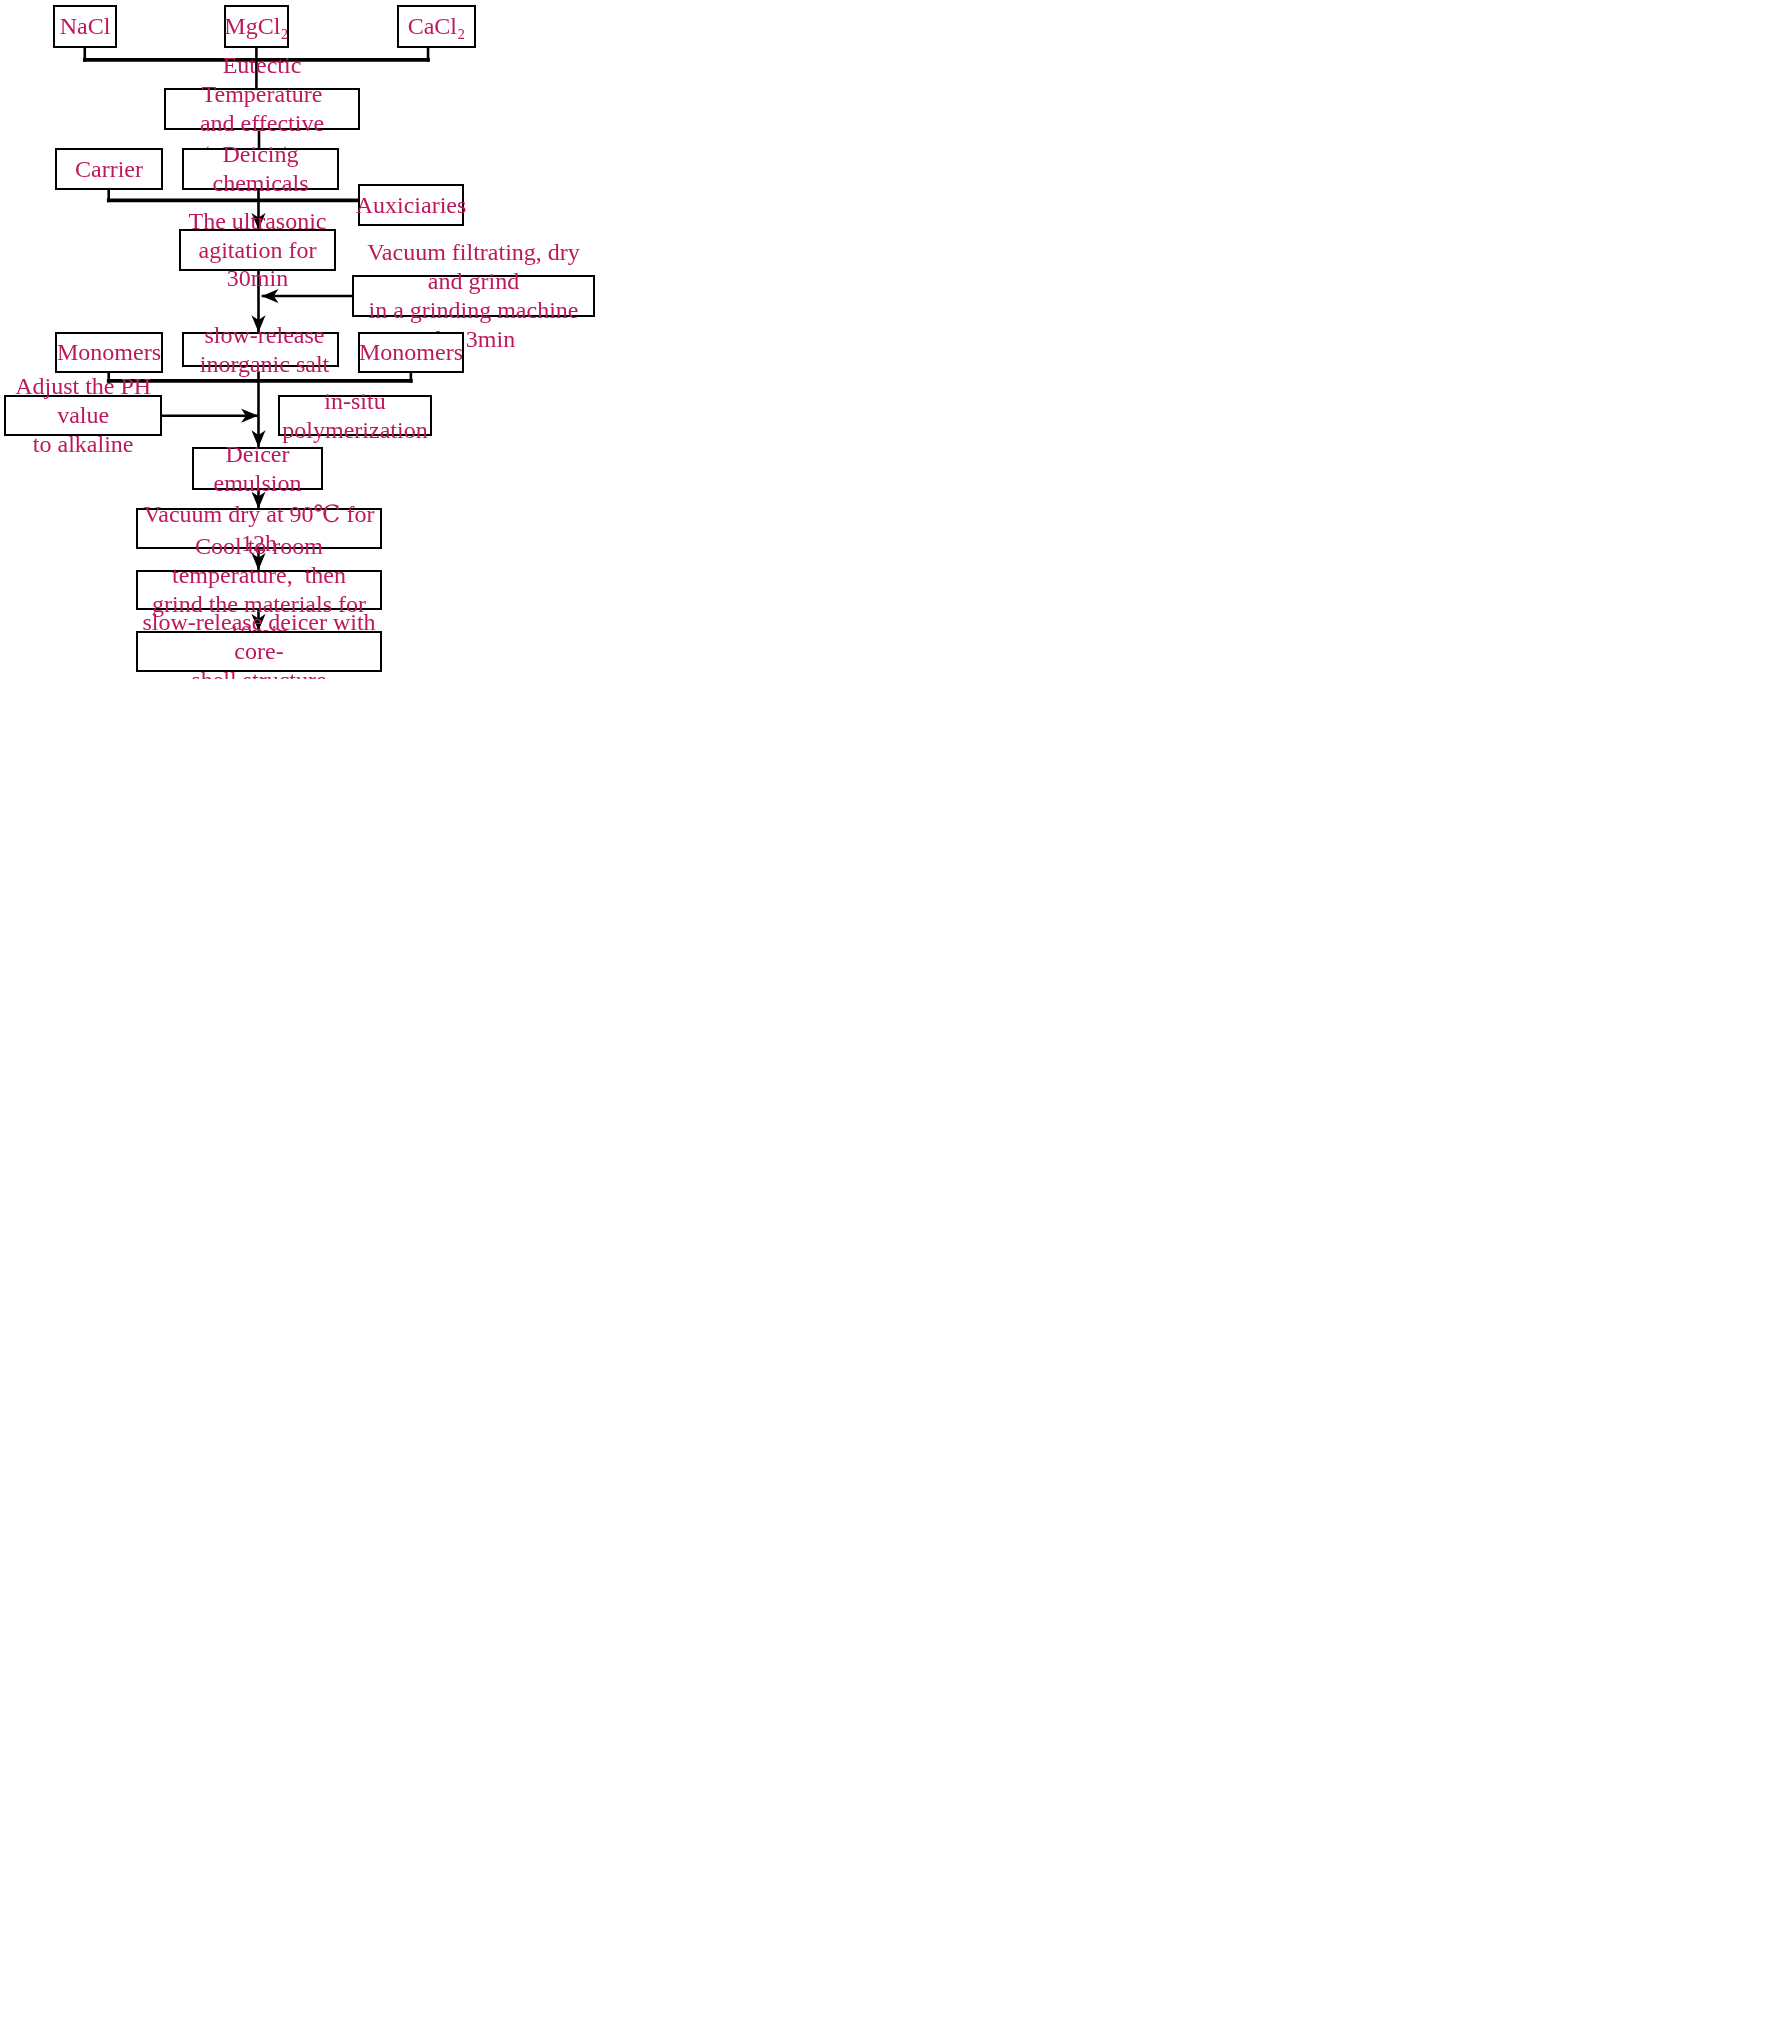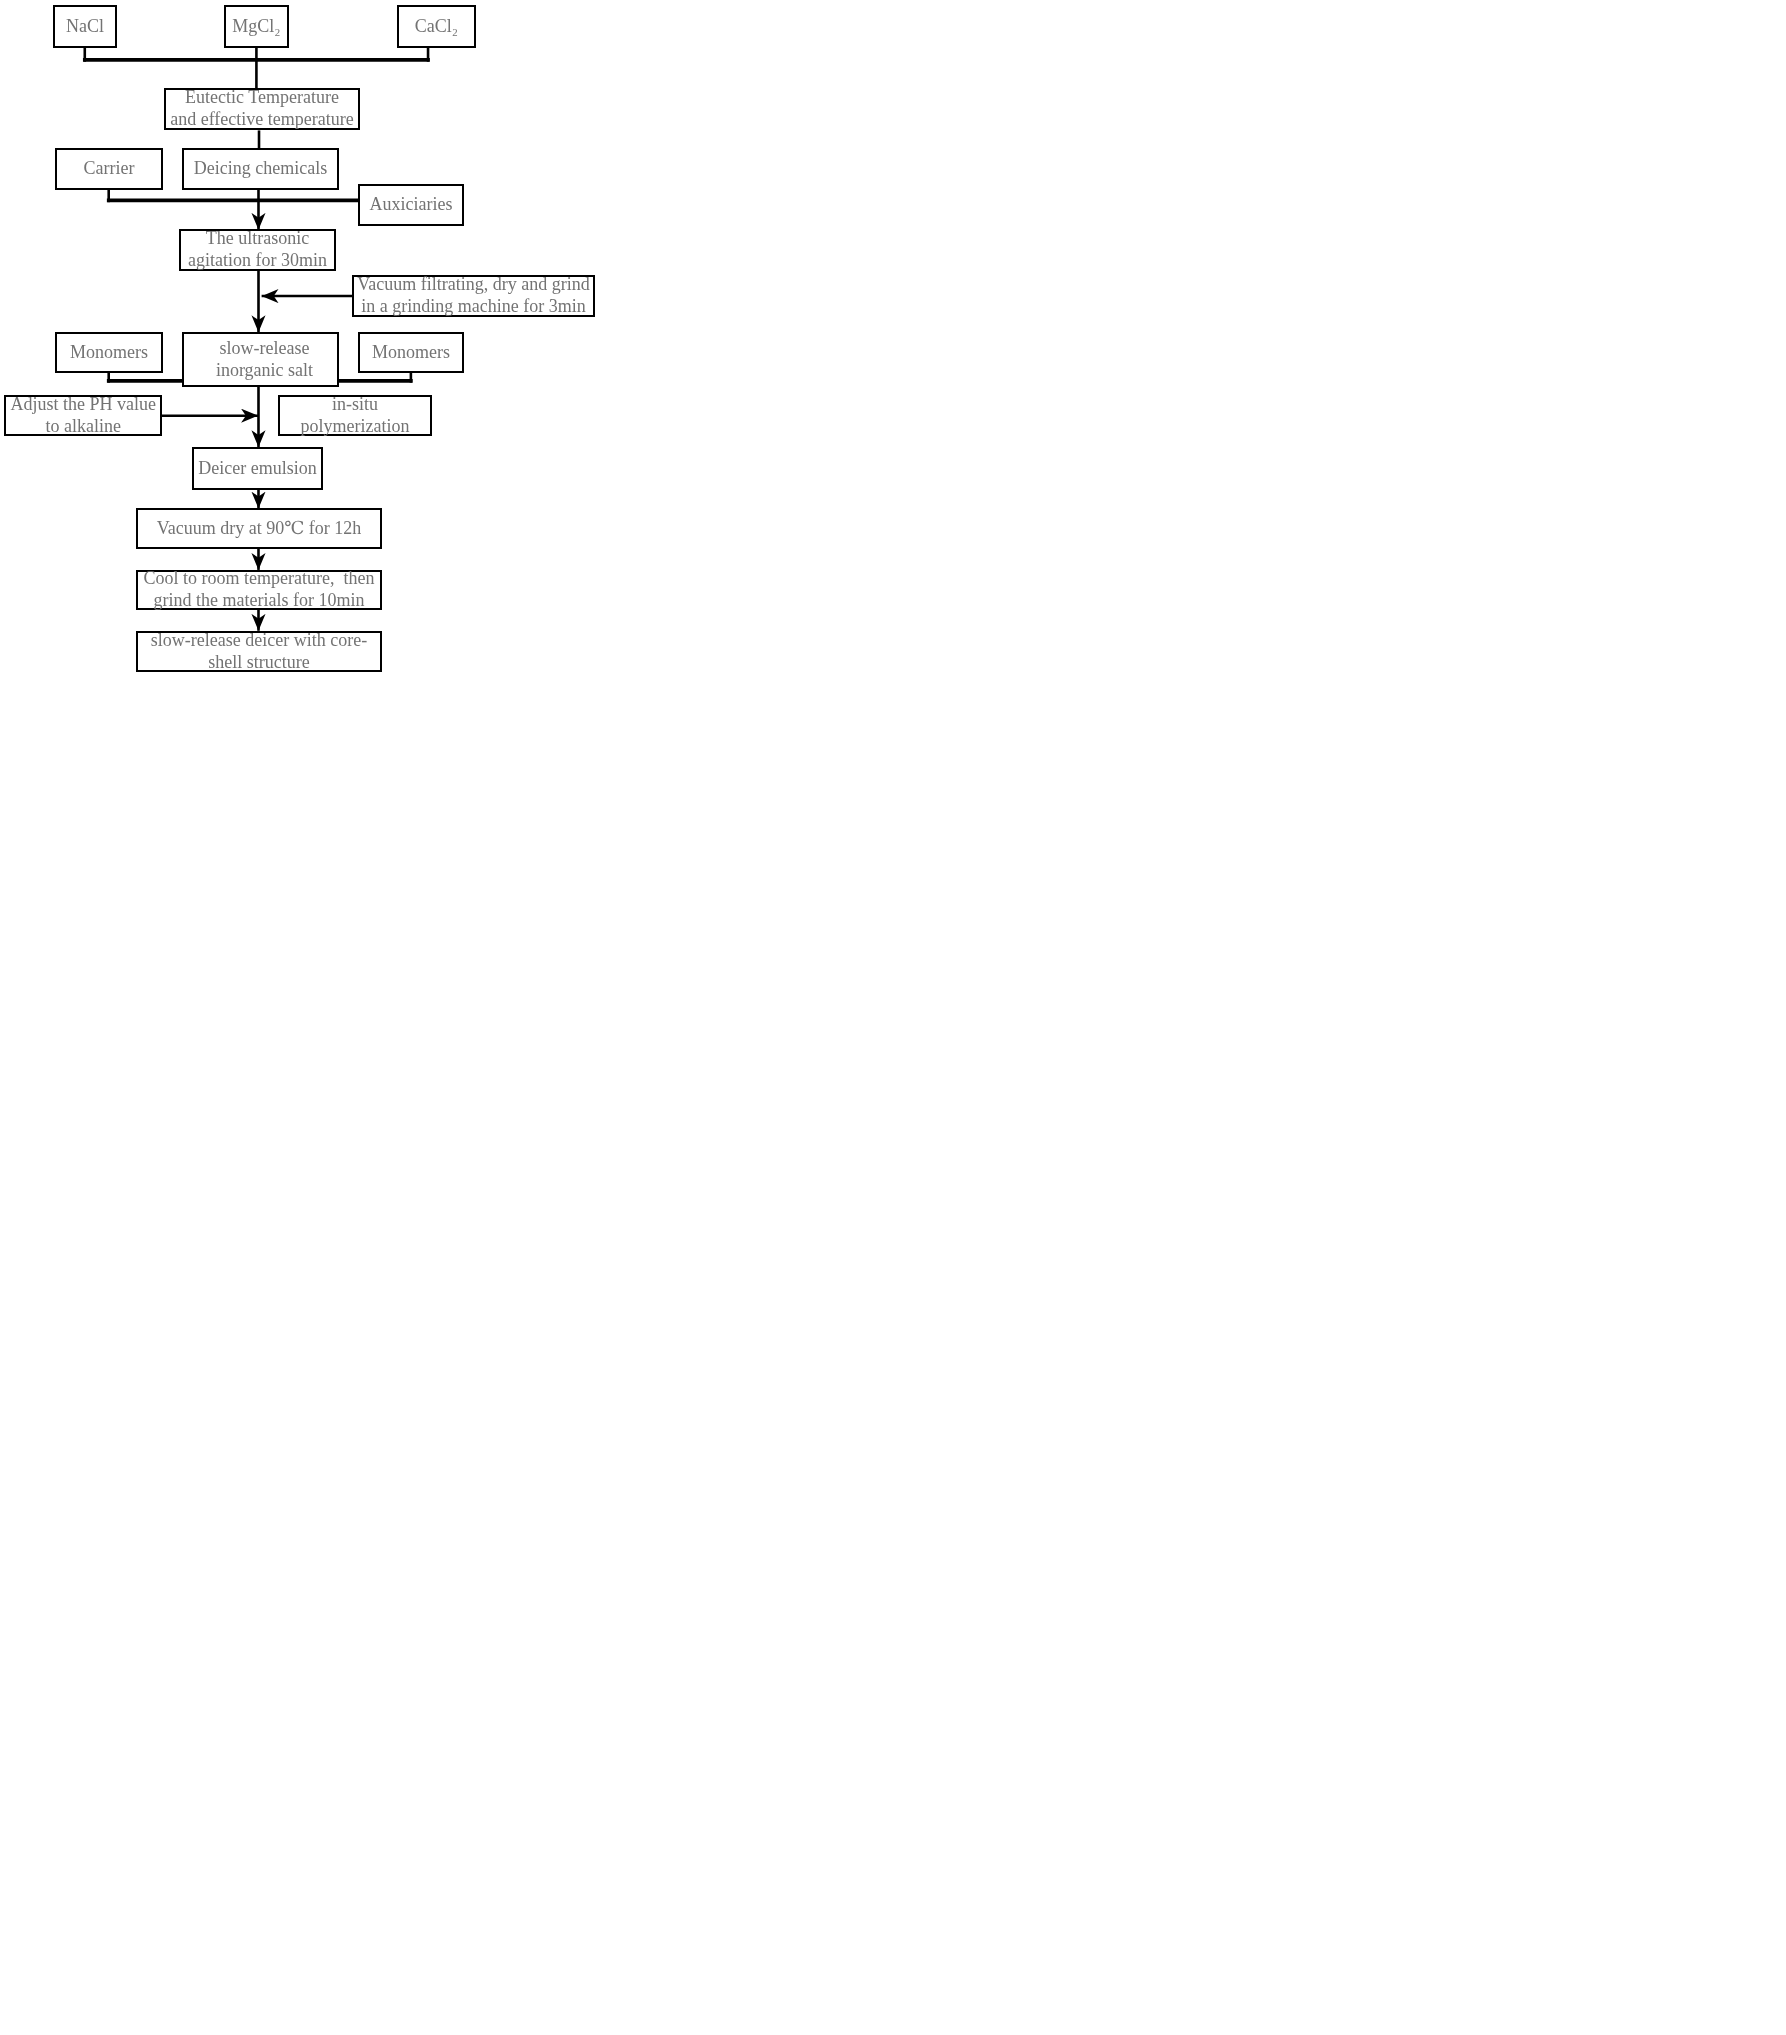"NaCl" .label { color: #737373 -> #be185d; font-size: 18px -> 24px }
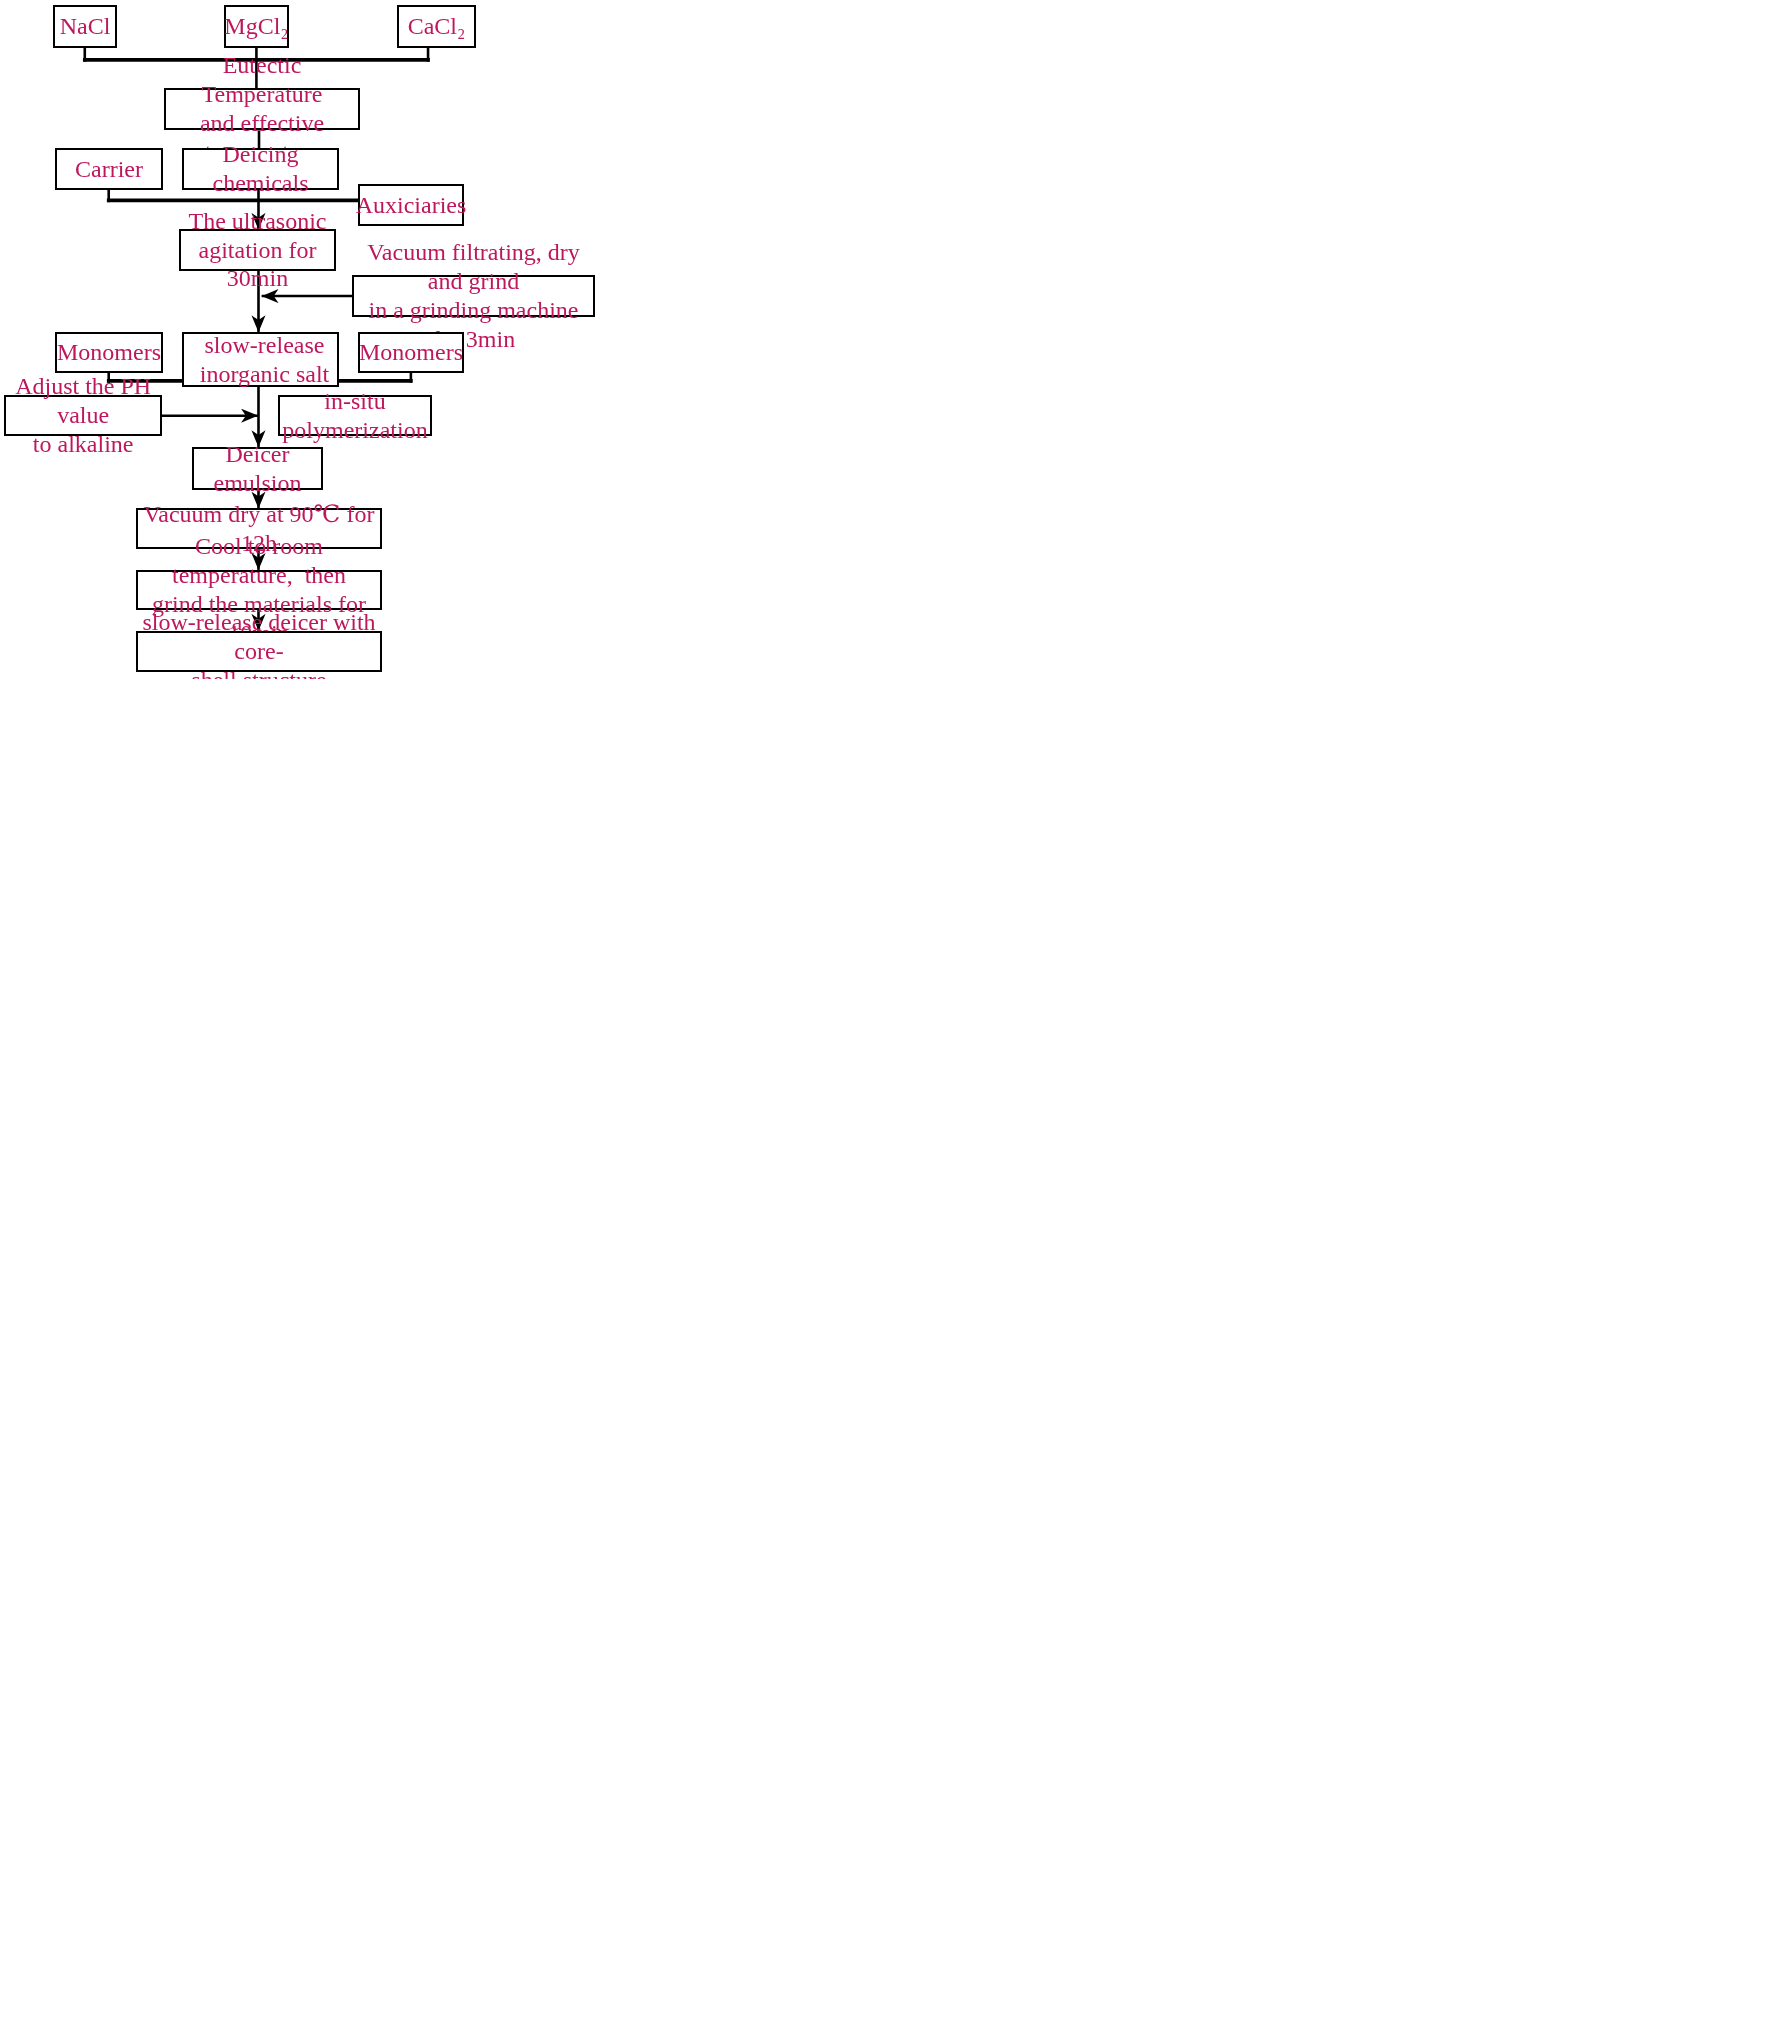"slow-release" div.node { height: 55px -> 35px }
